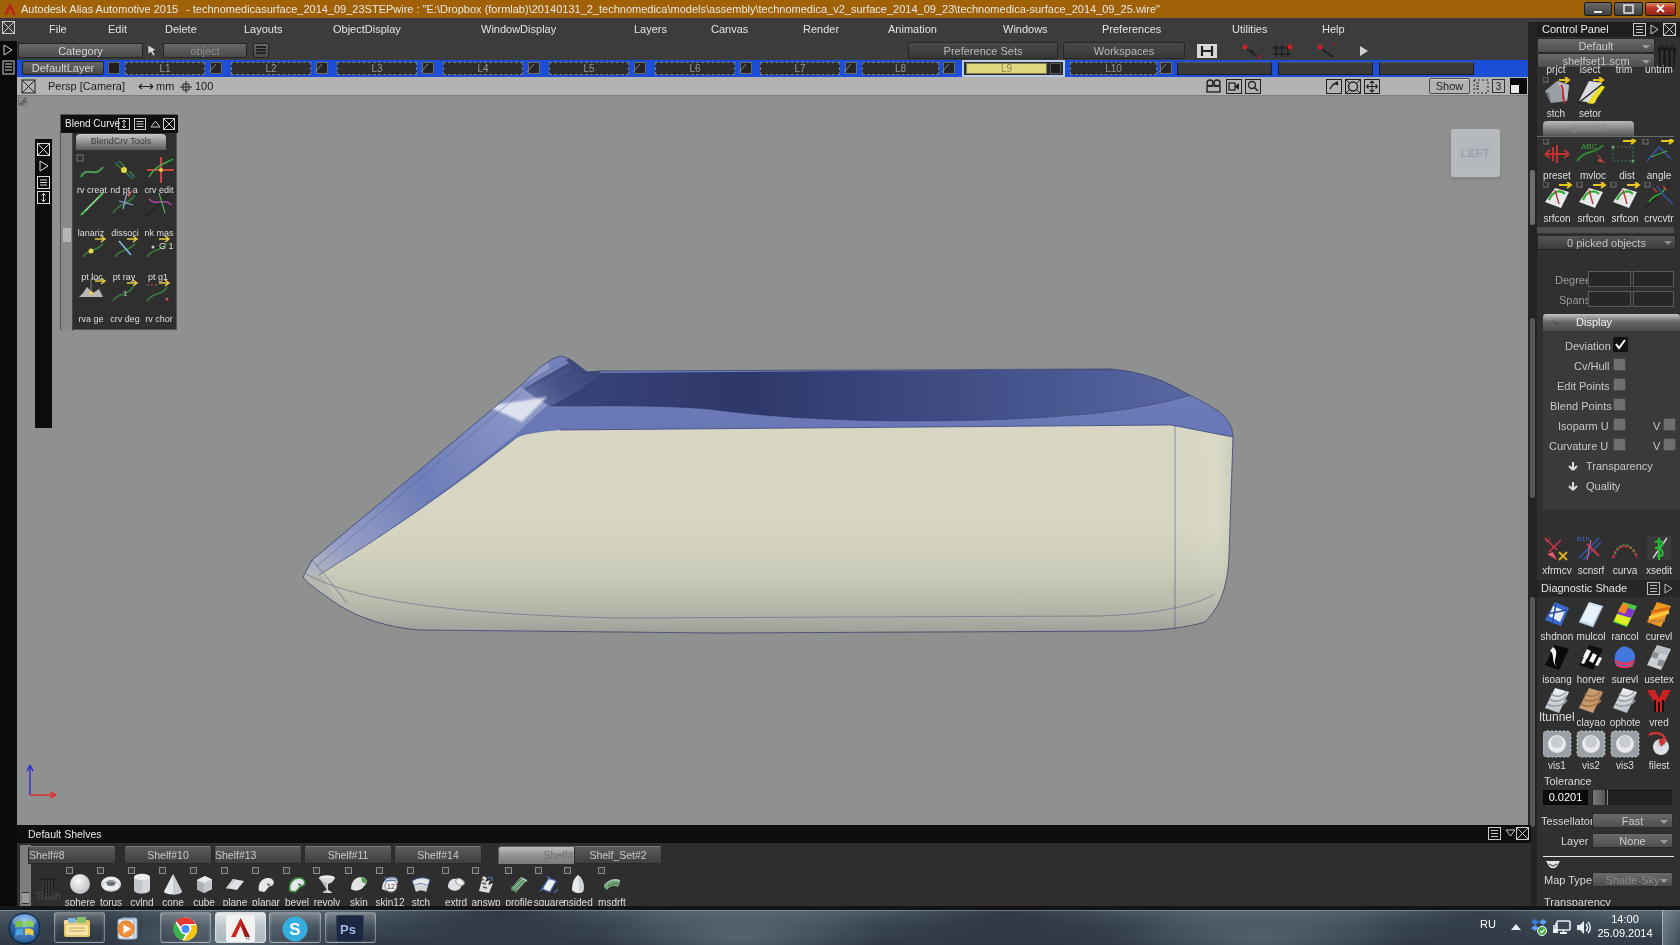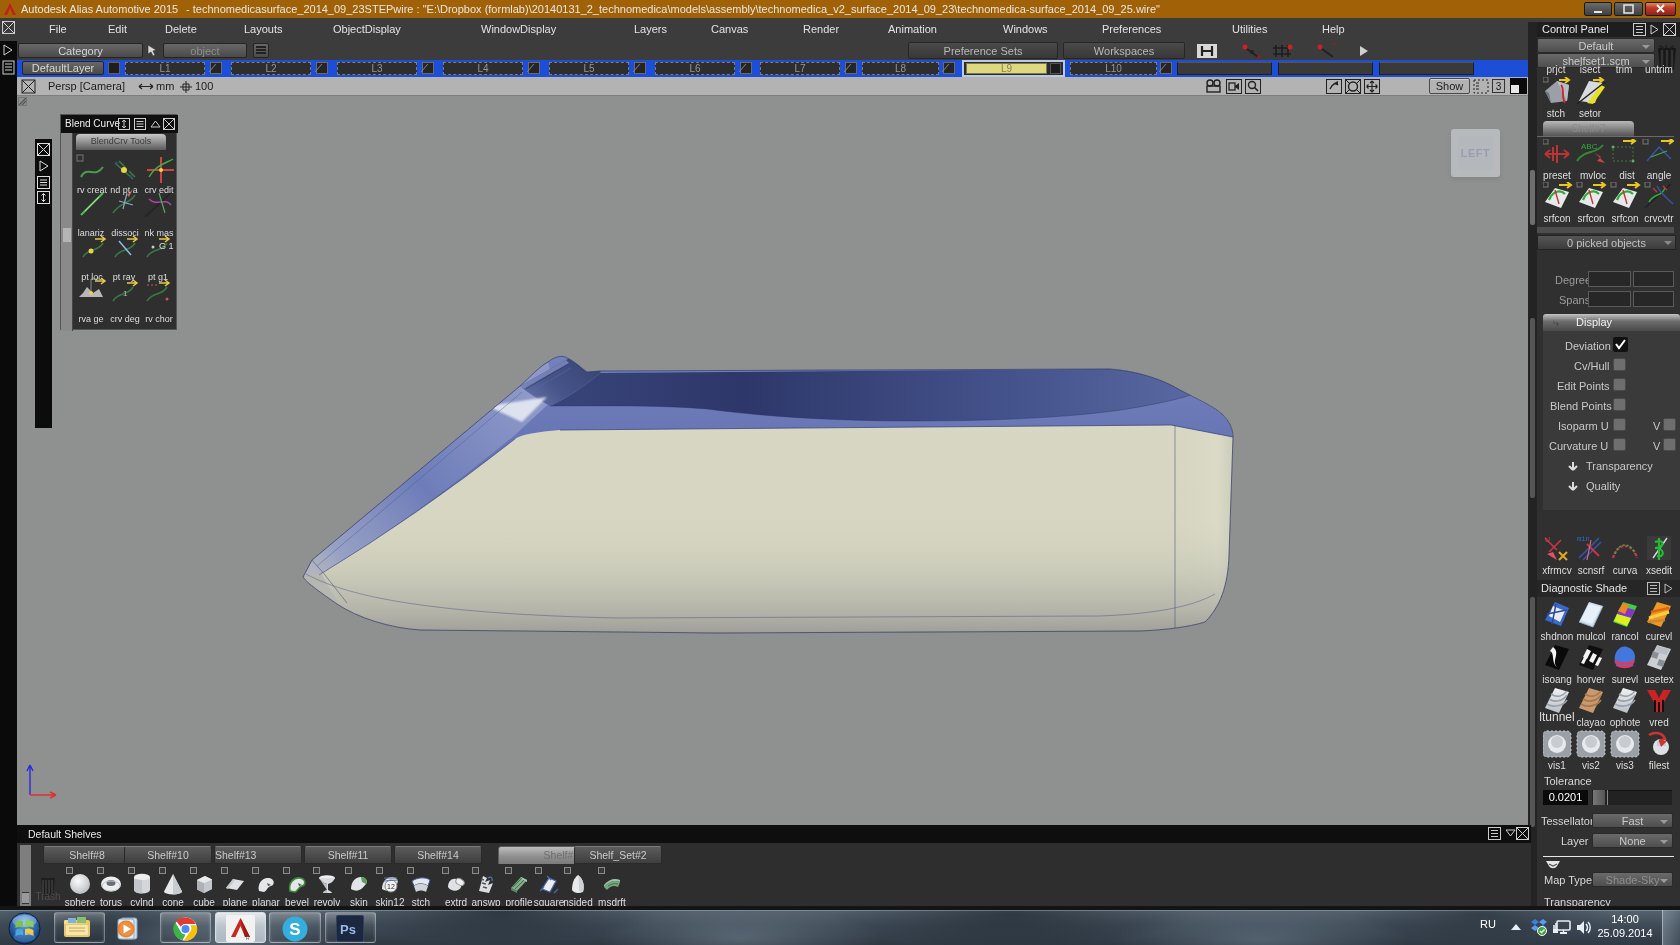"Shelf#8" div.abs { left: 26px -> 11px; text-align: center -> none }
